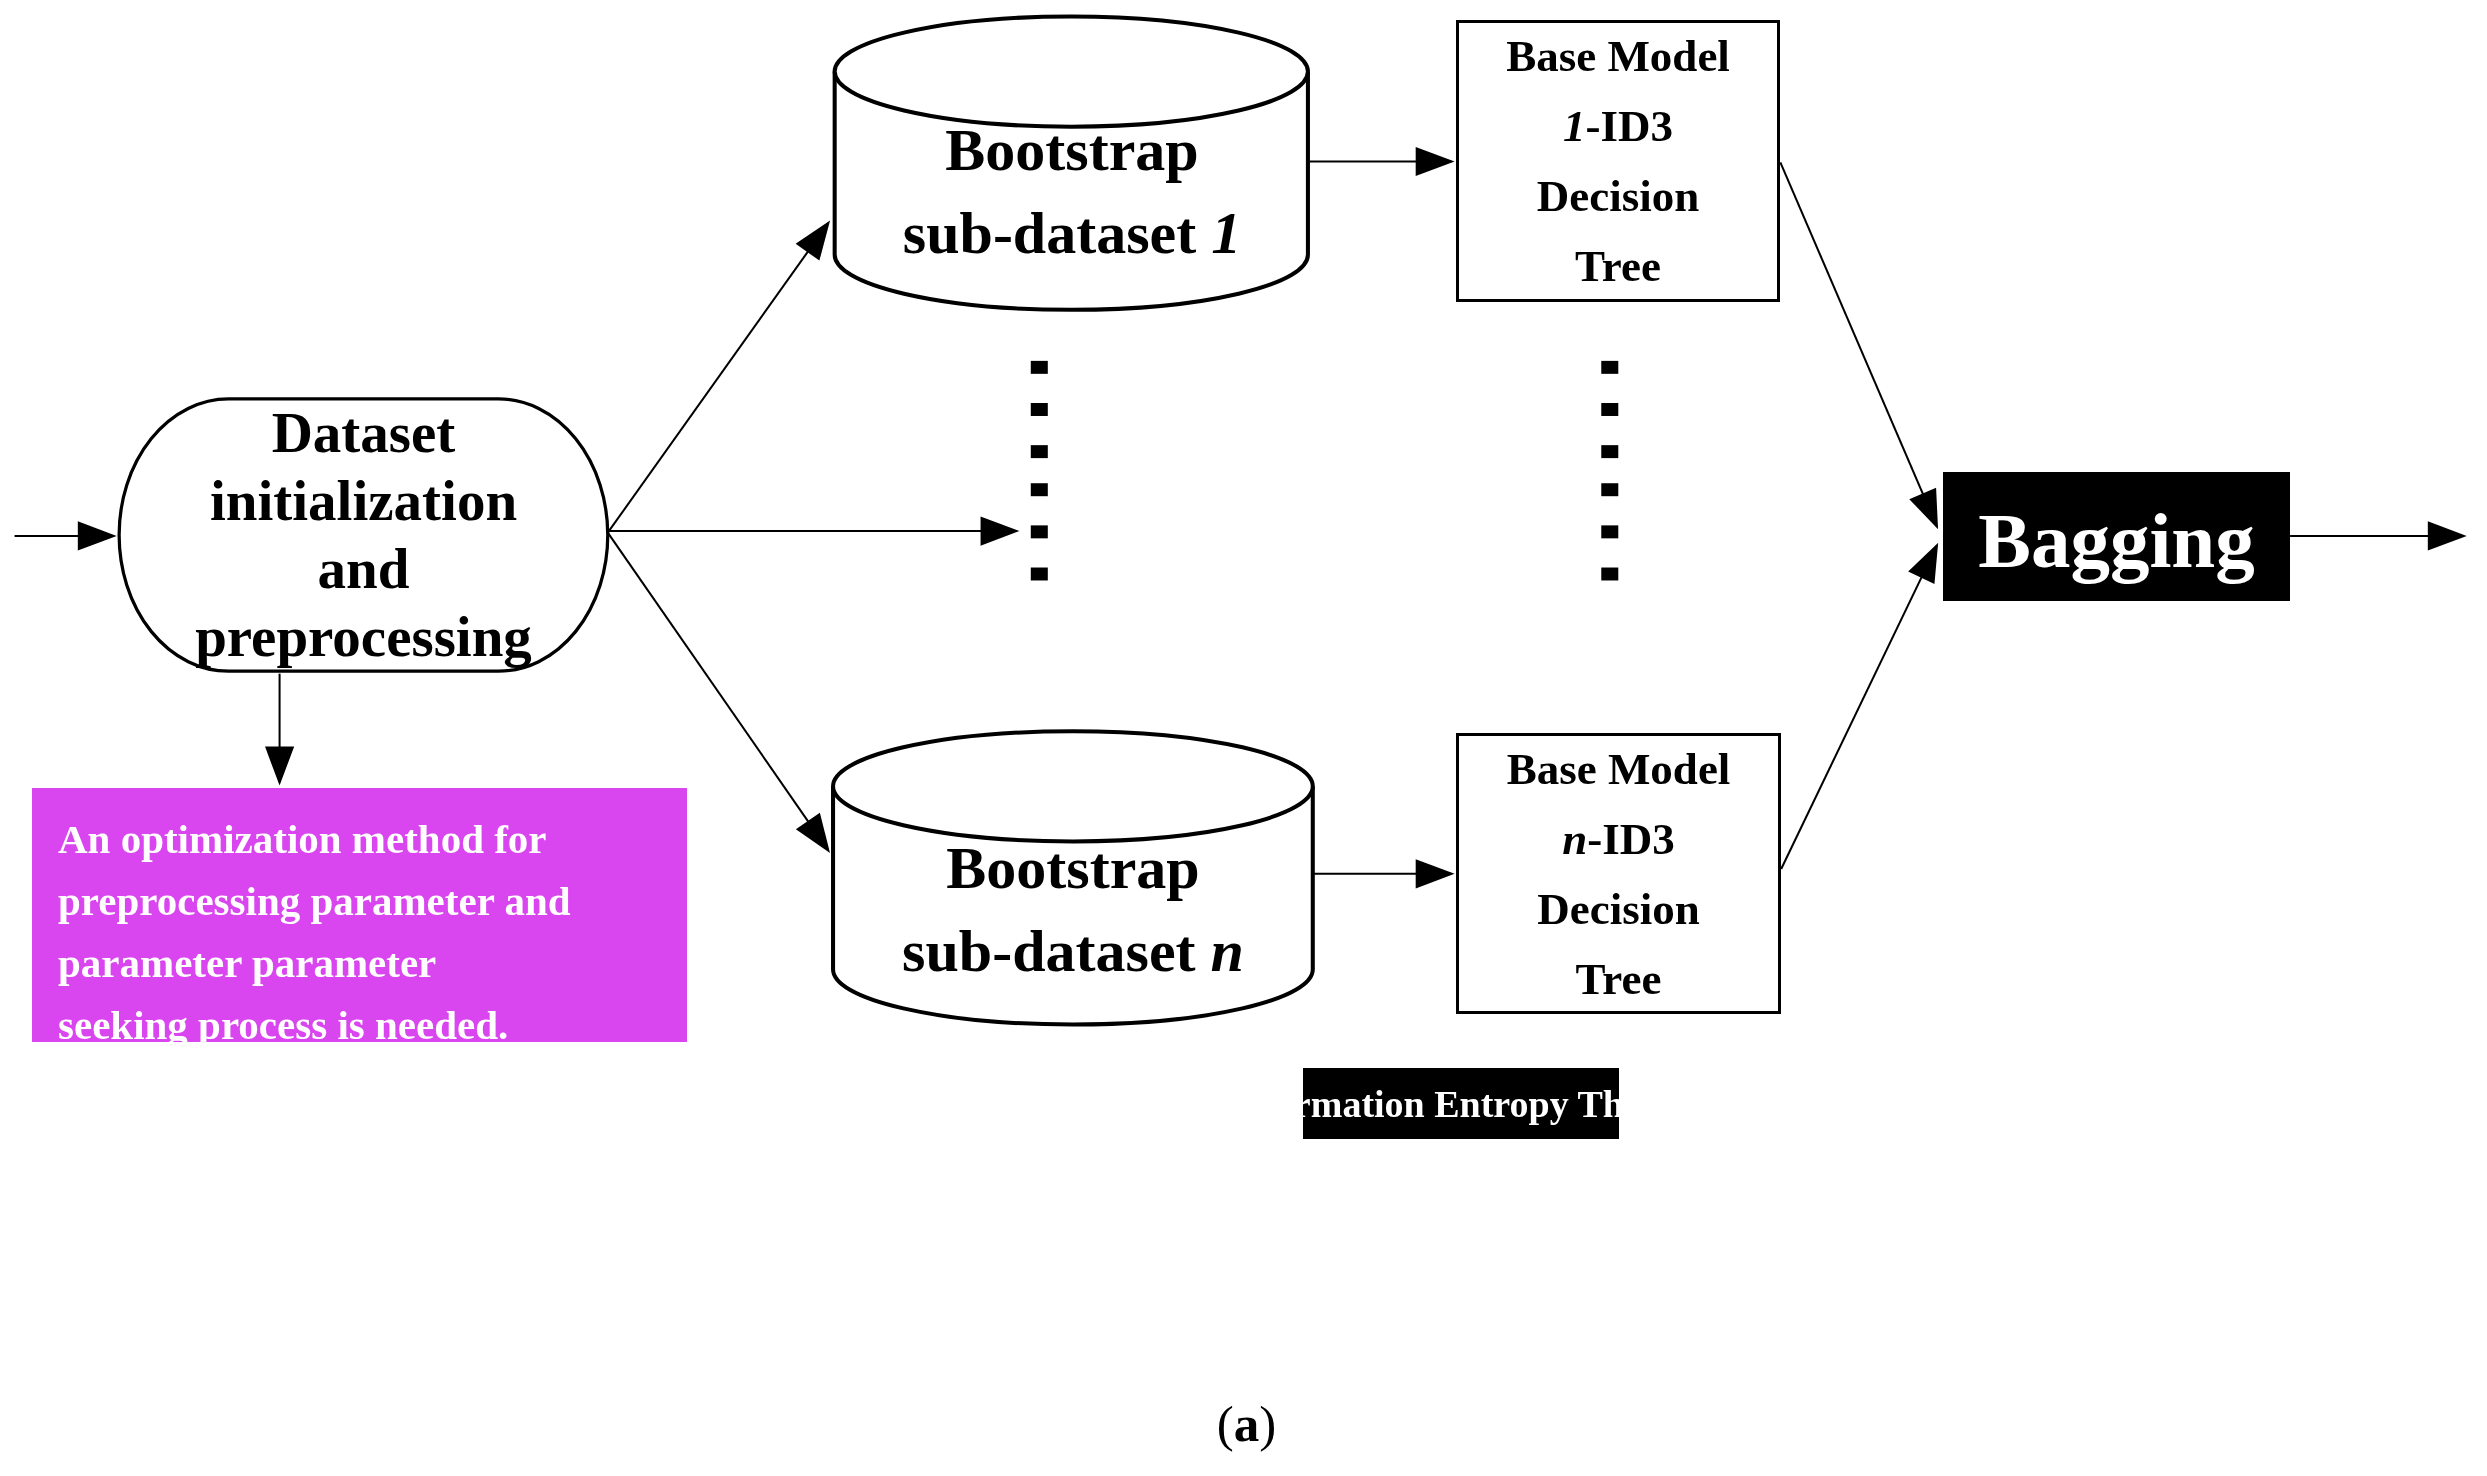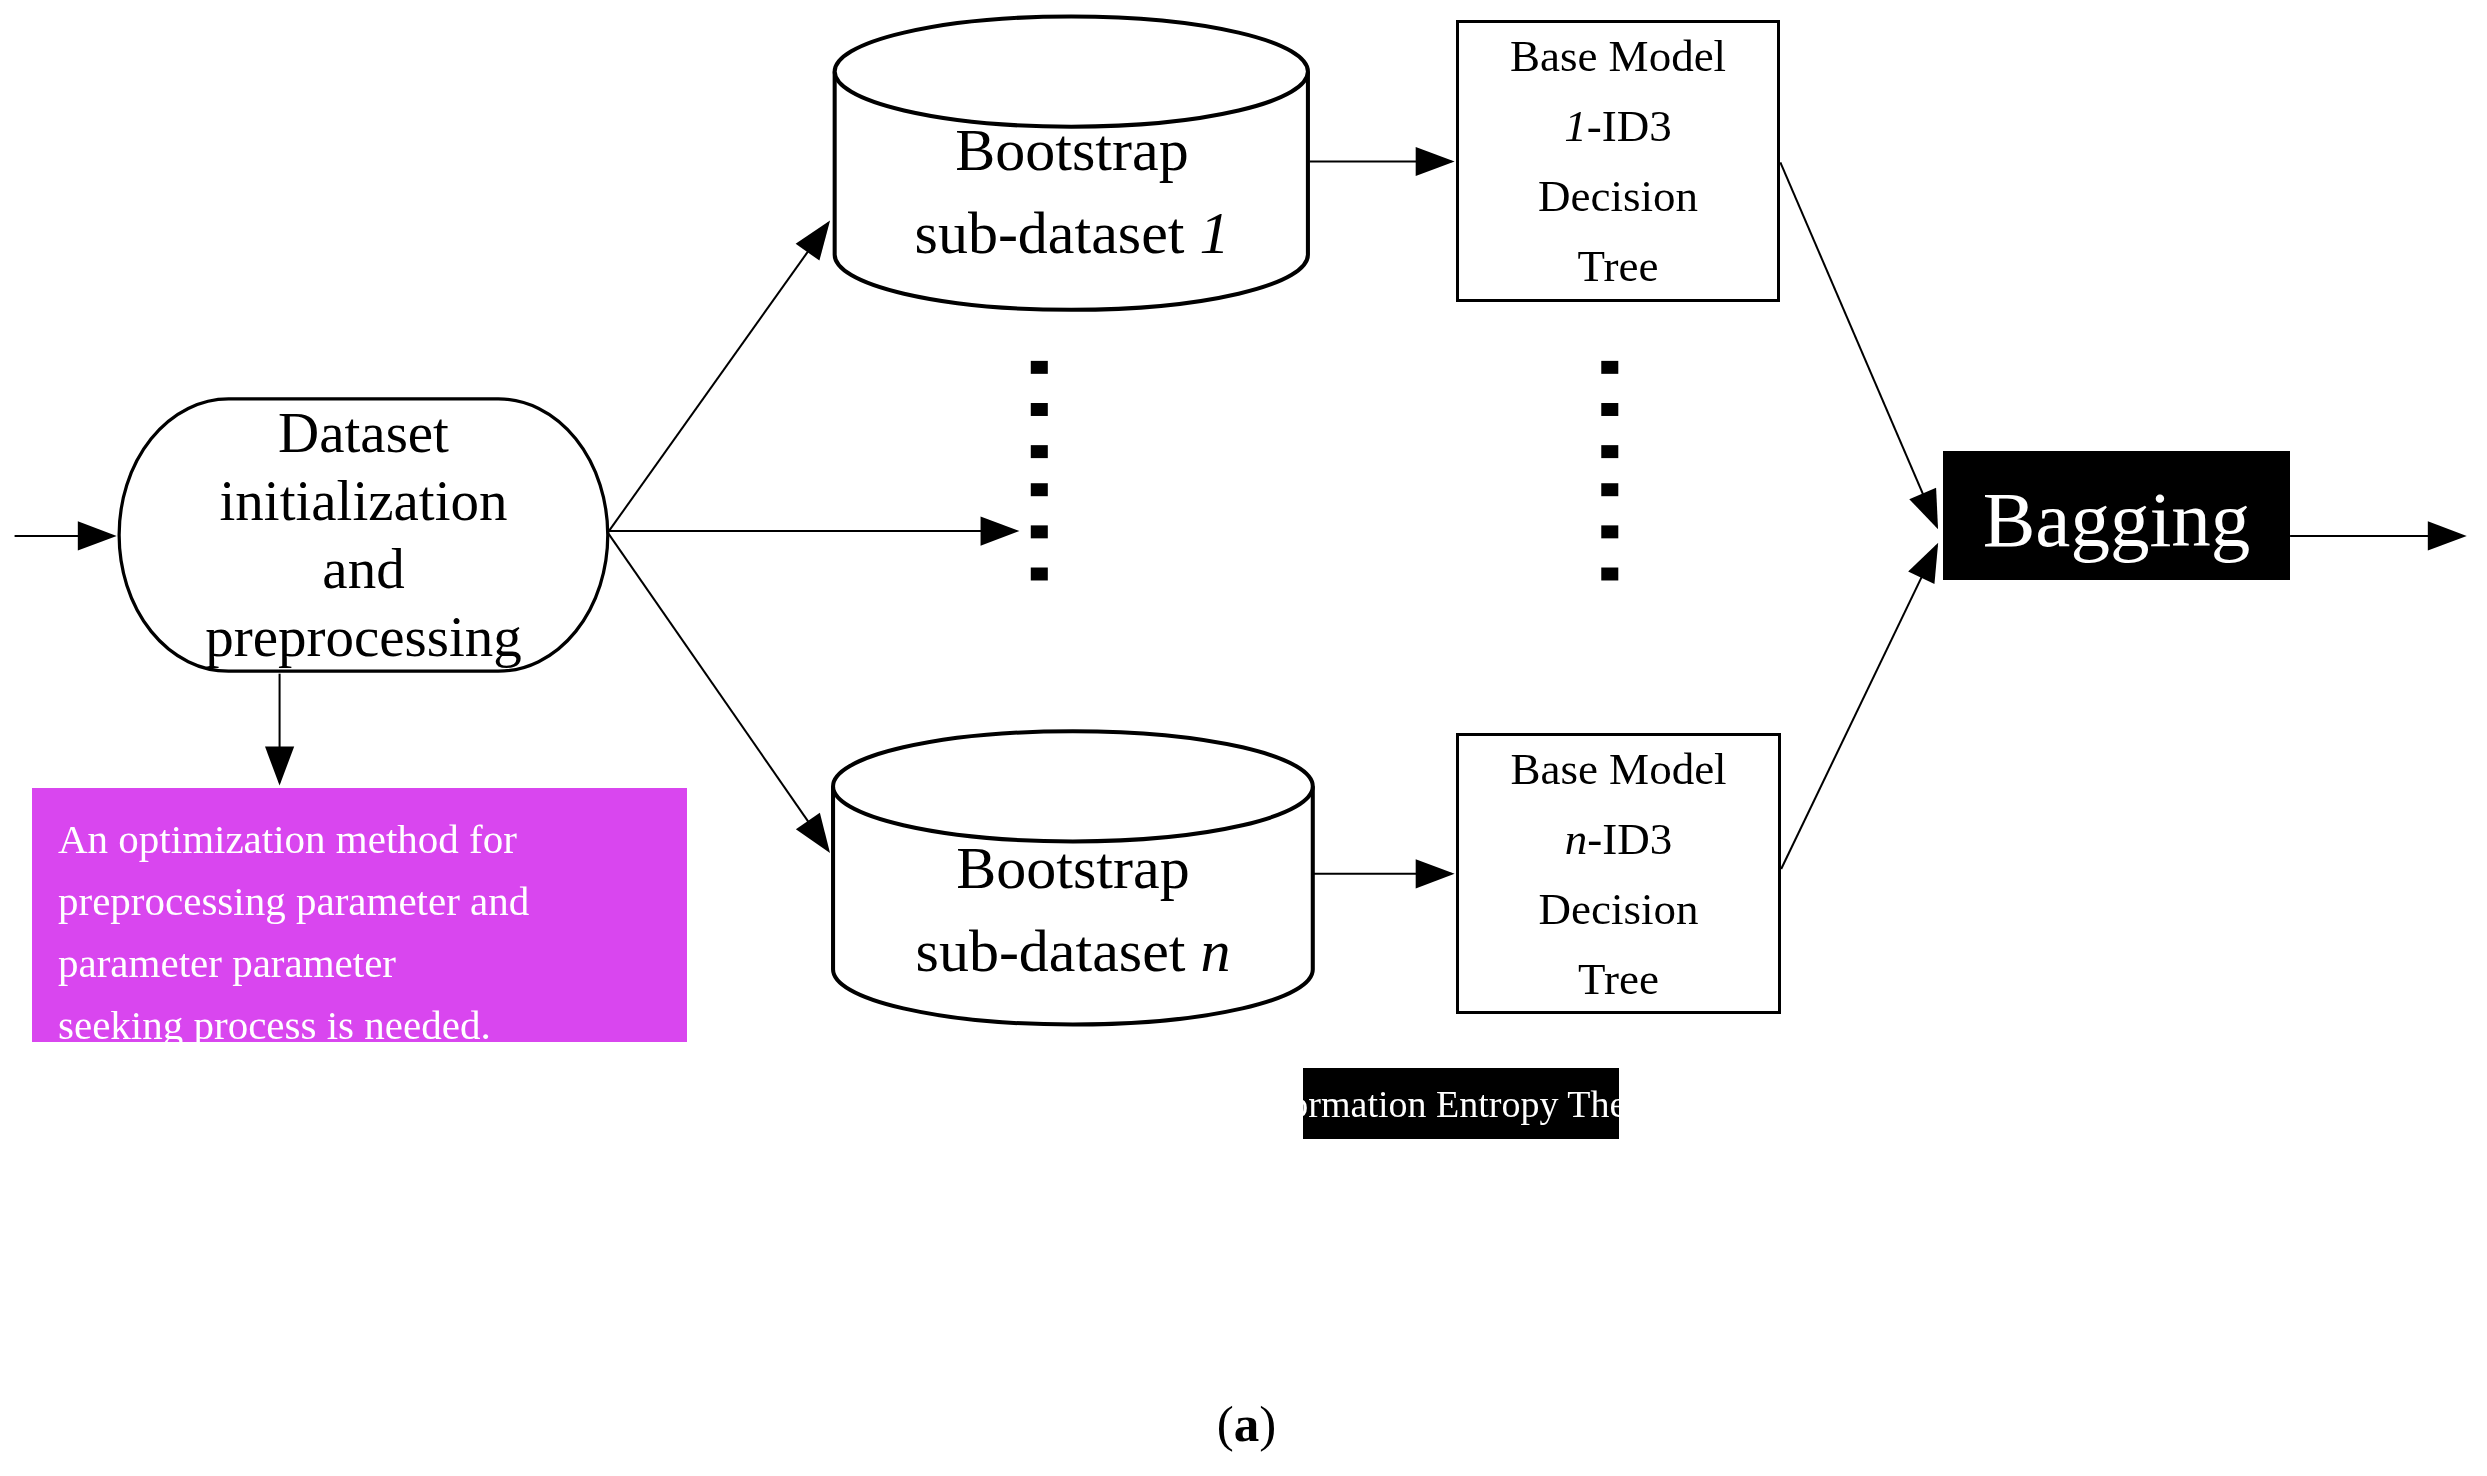"Base Model" .line { font-weight: none -> bold }
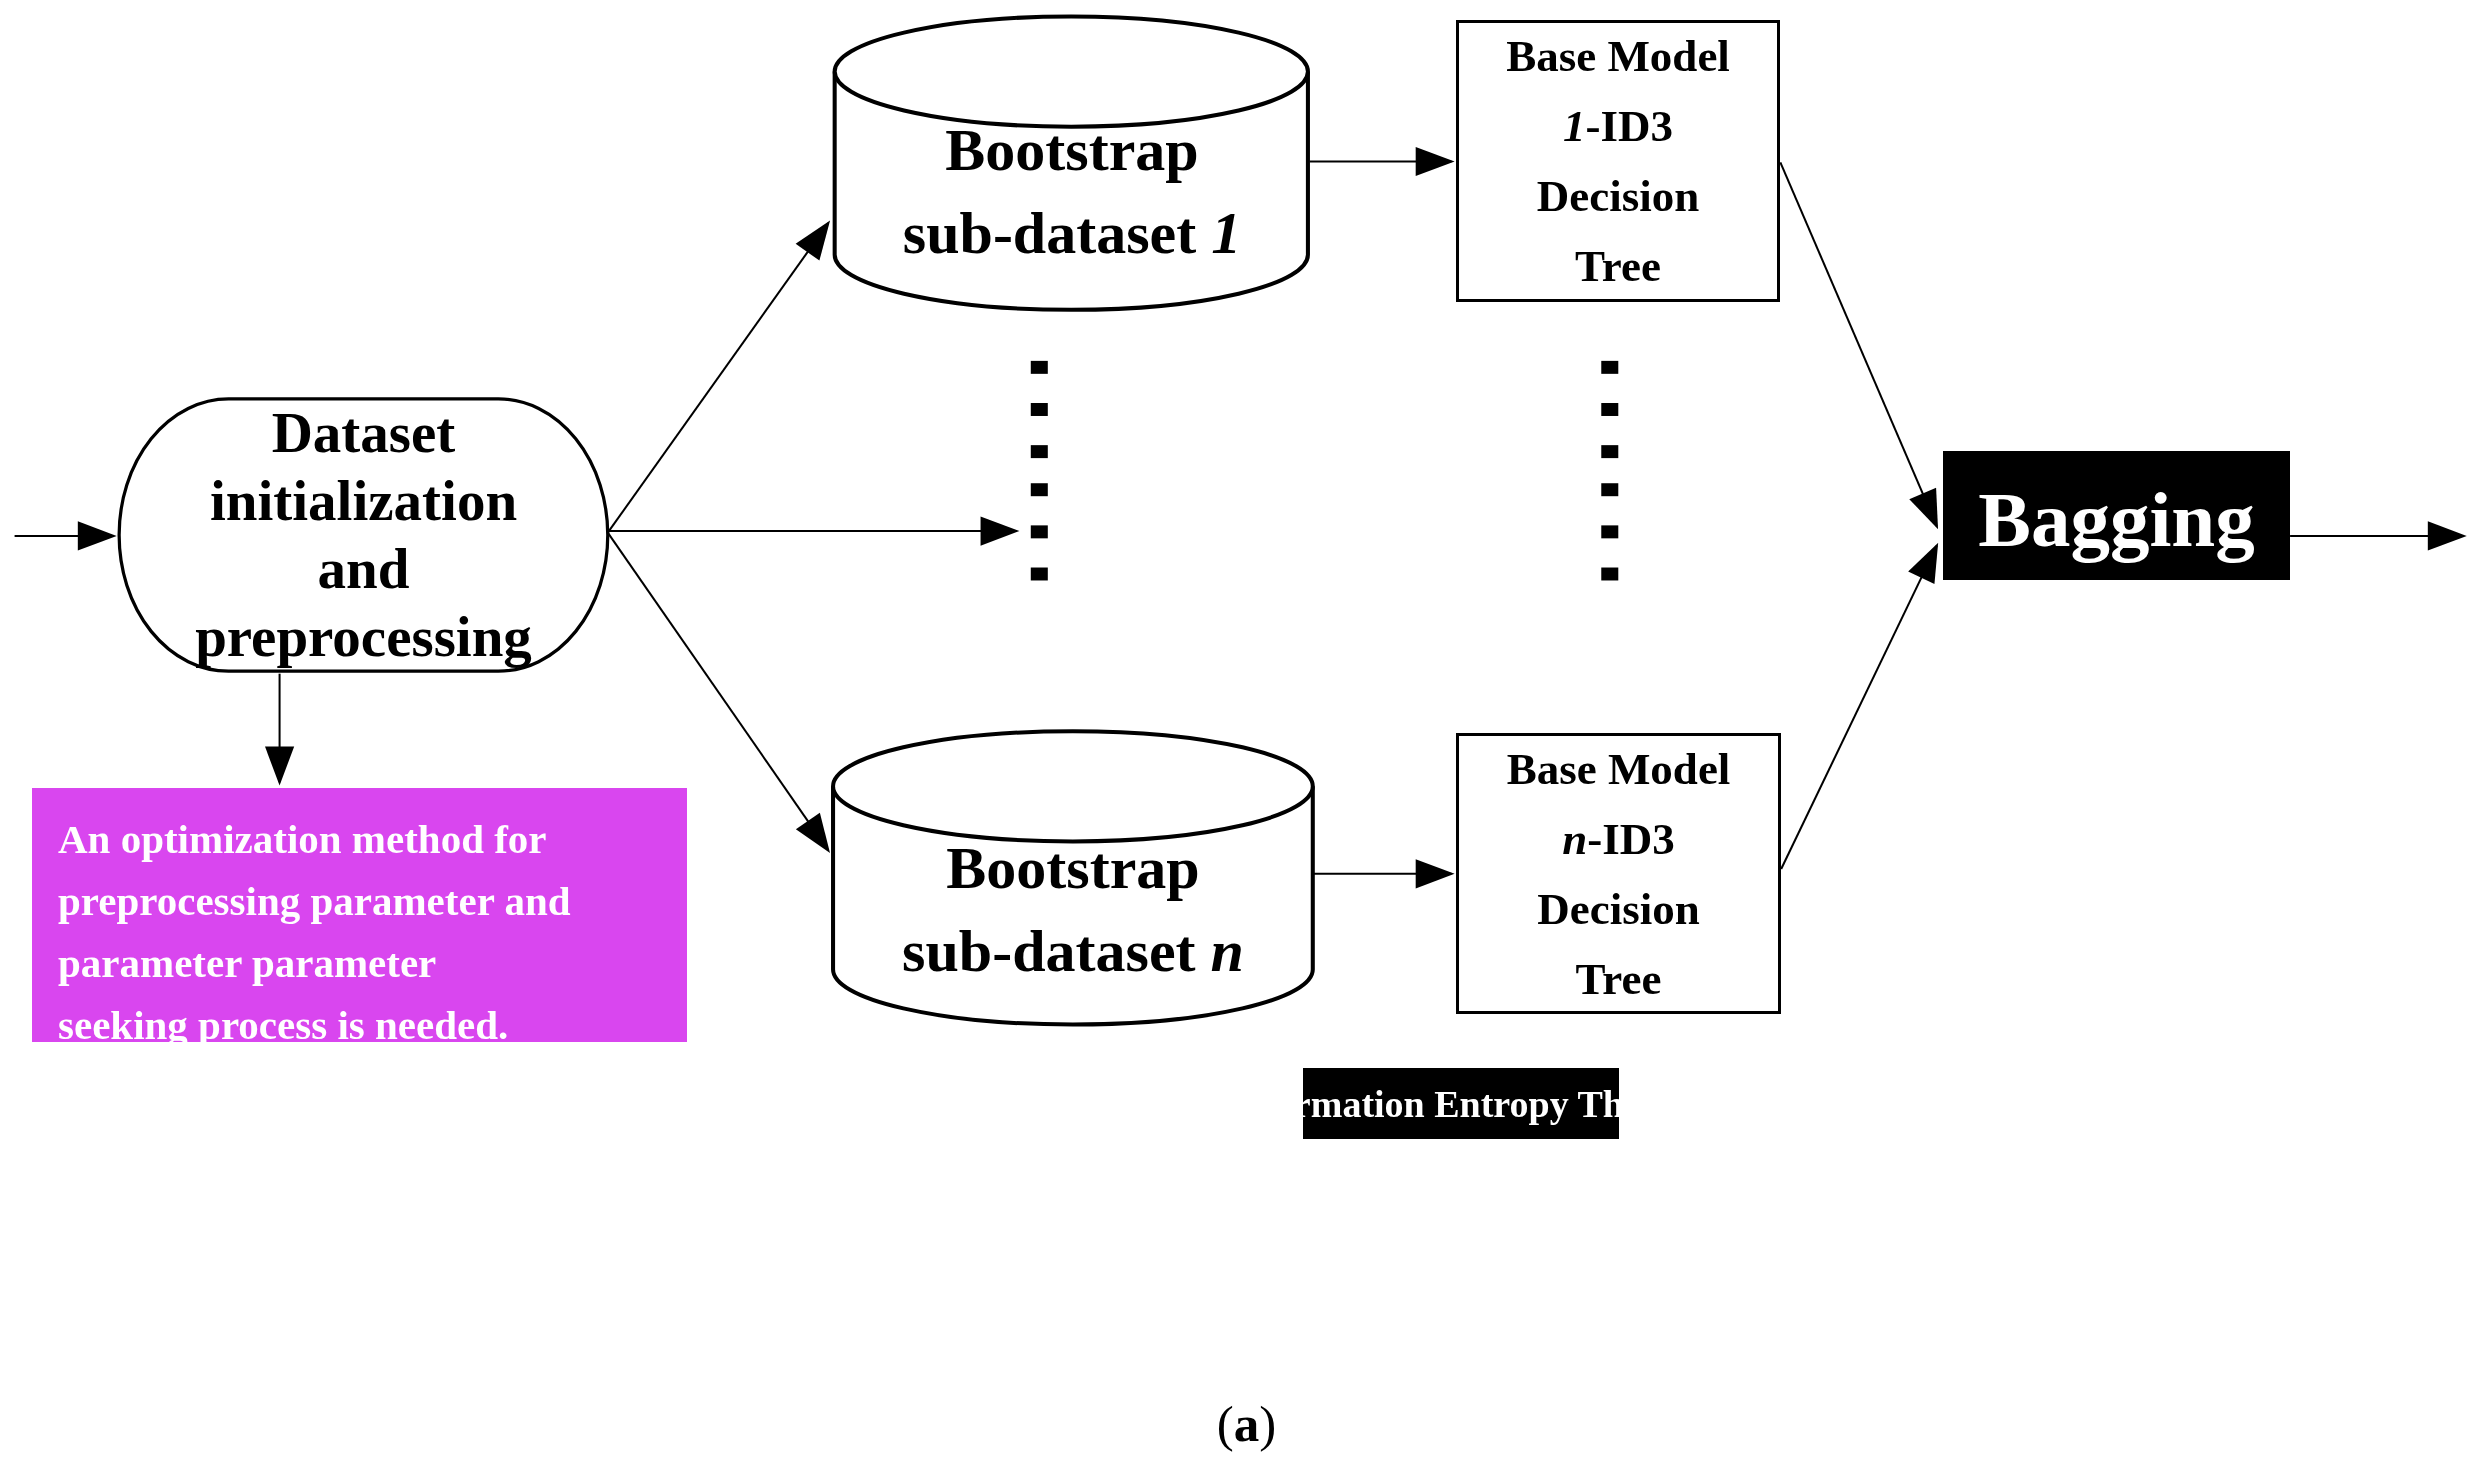"Bagging" .bagging-box { top: 451px -> 472px }
